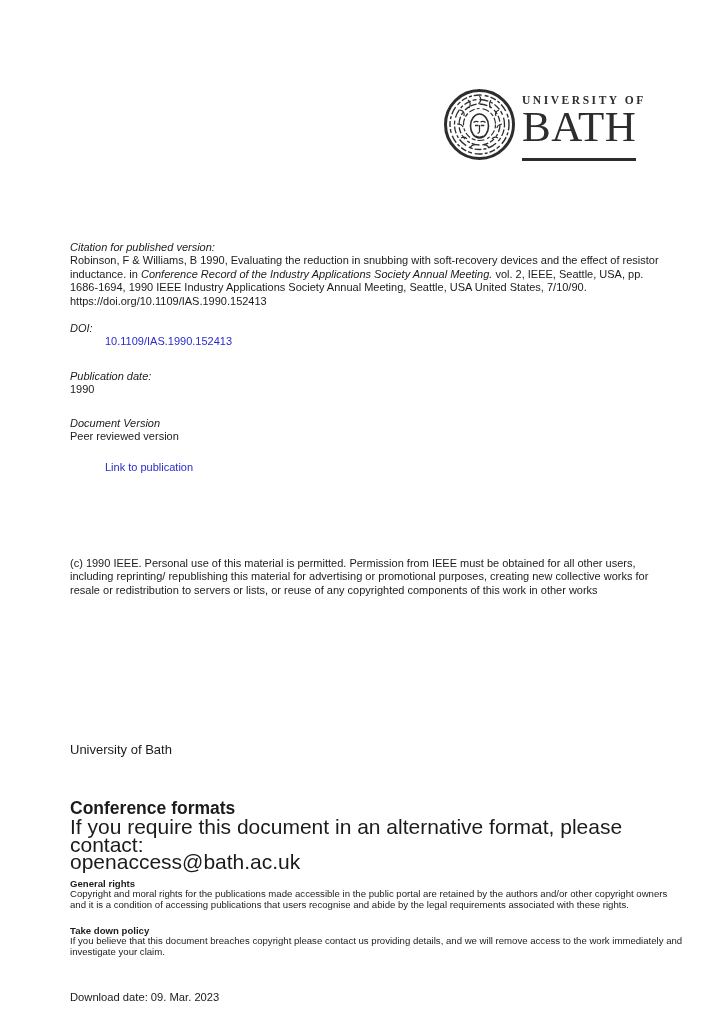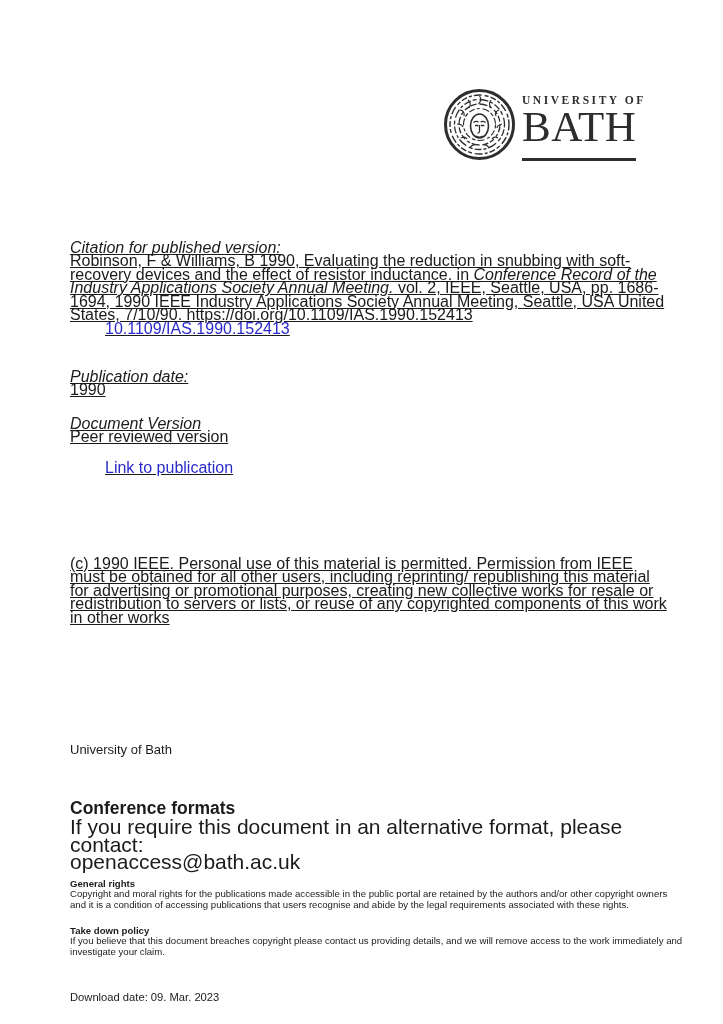"Citation for published version:" .block { font-size: 16px -> 11px; text-decoration: underline -> none }
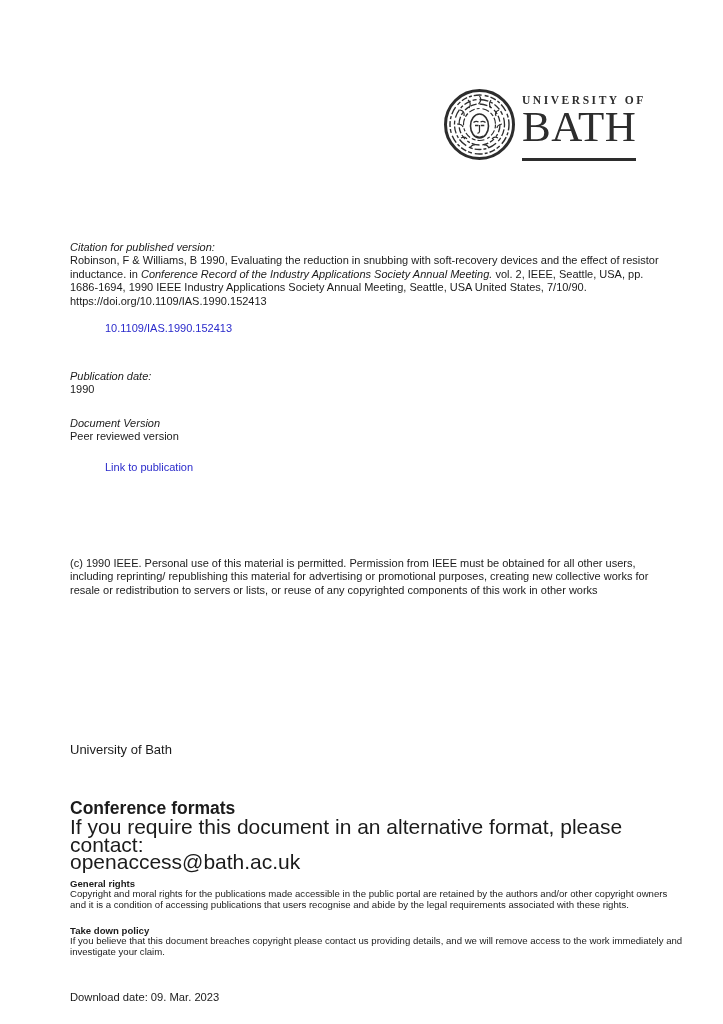"DOI:" div.italic { html: none -> <div>DOI:</div> }
